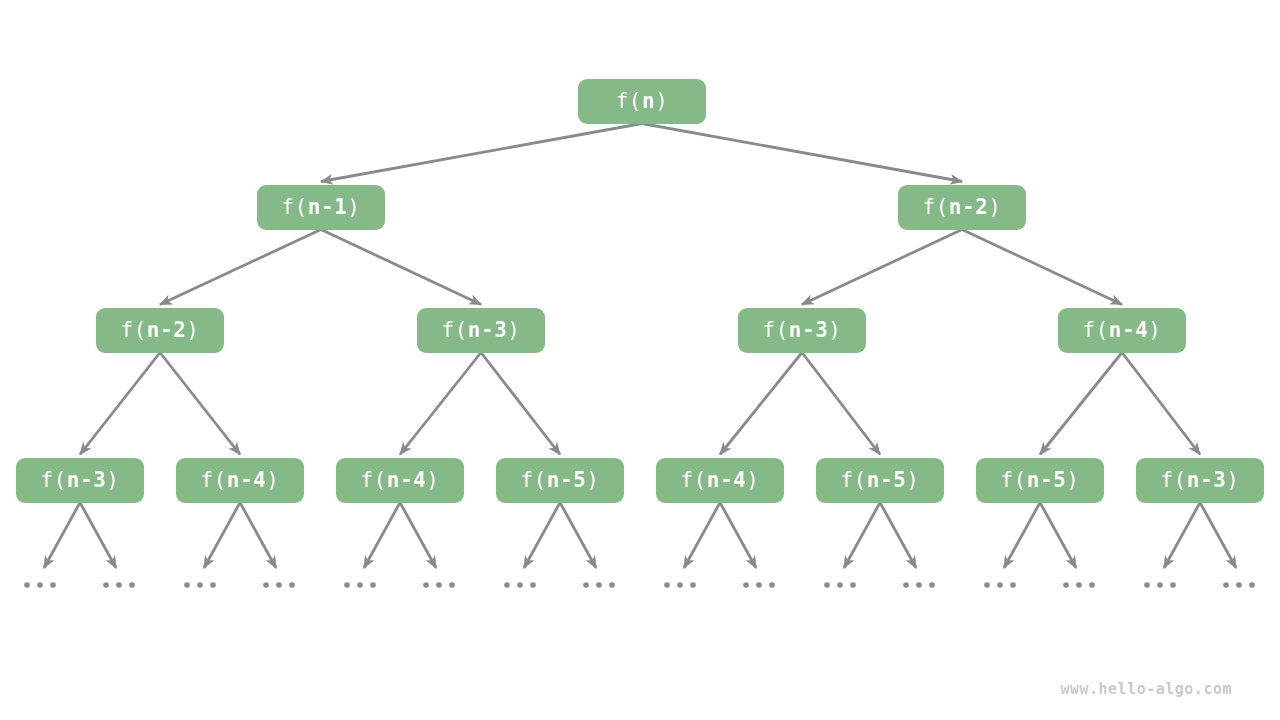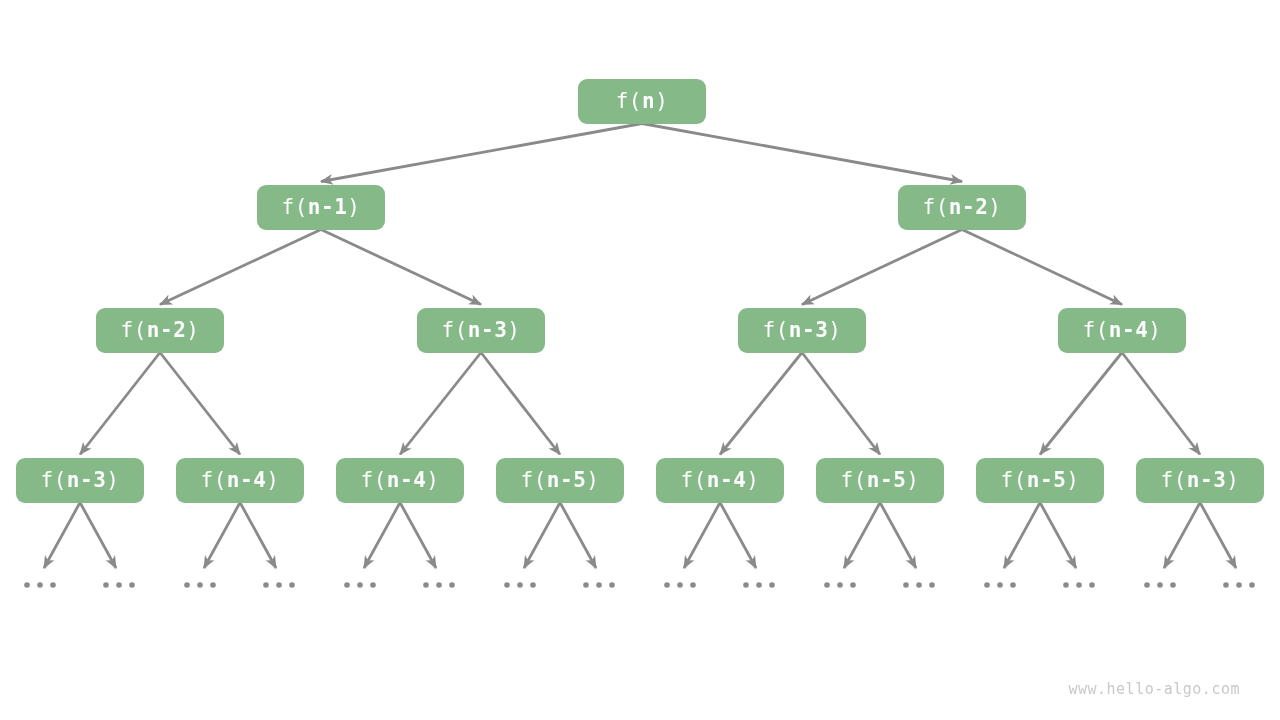"www.hello-algo.com" .watermark { font-weight: none -> bold; right: 40px -> 48px }
